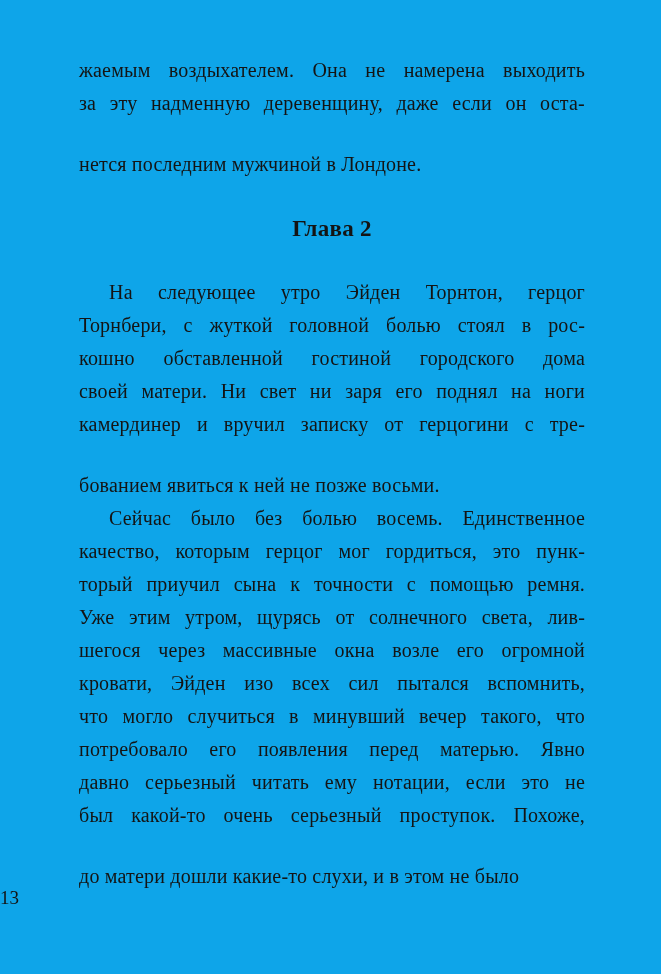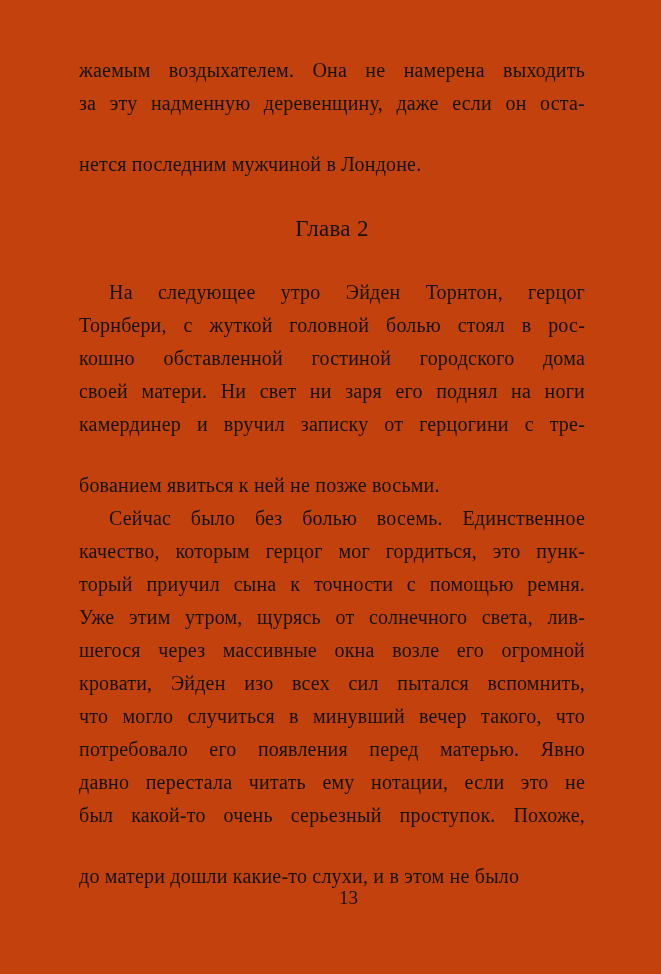"жаемым воздыхателем. Она не намерена" .book-page { background: #c2410c -> #0ea5e9 }
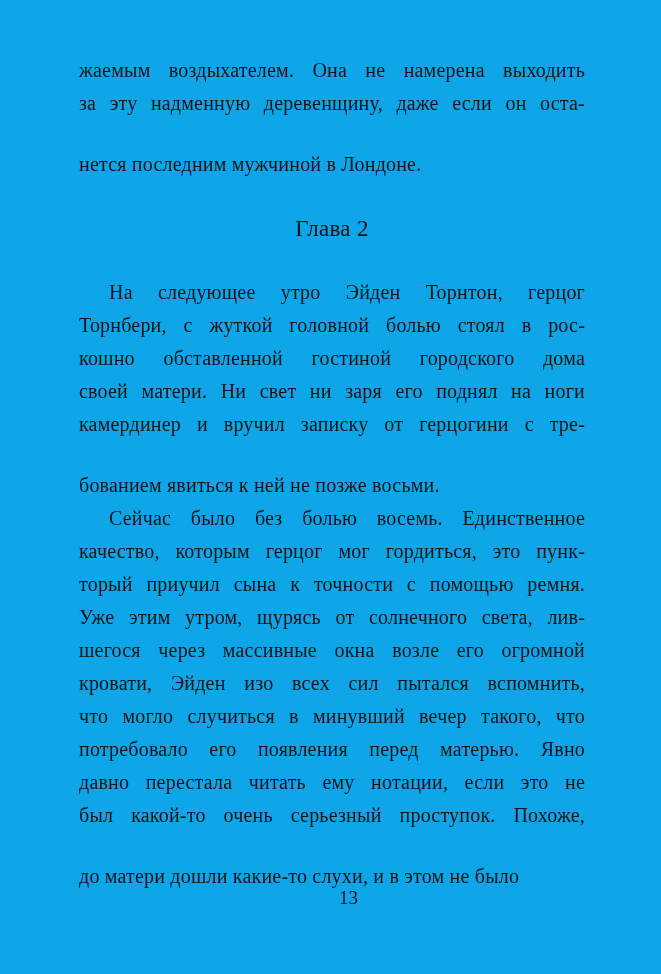"Глава 2" .heading { font-weight: normal -> bold }
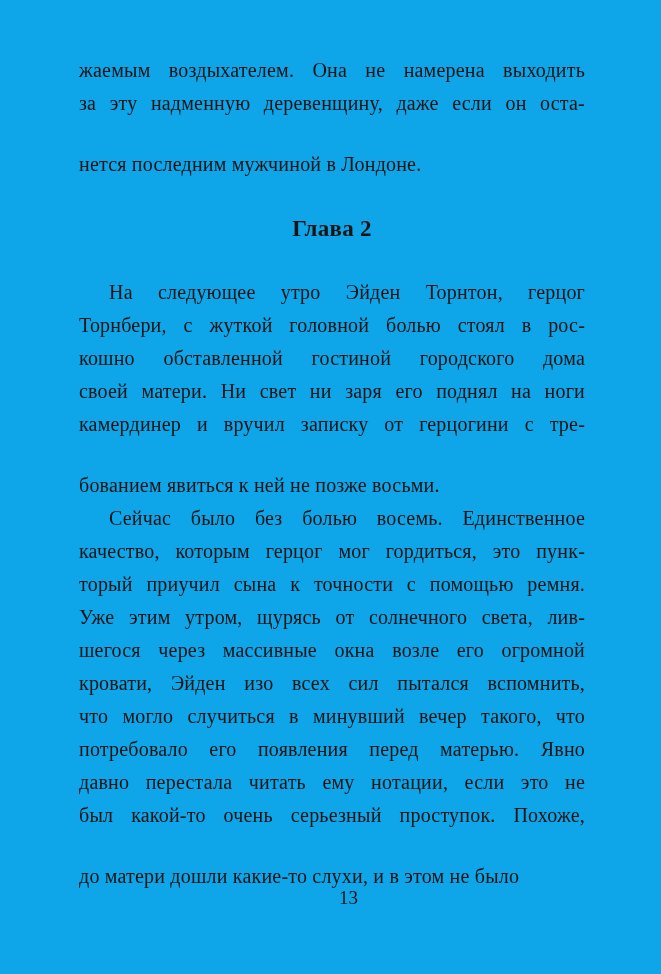"давно перестала читать ему нотации," div.line { text: перестала -> серьезный }
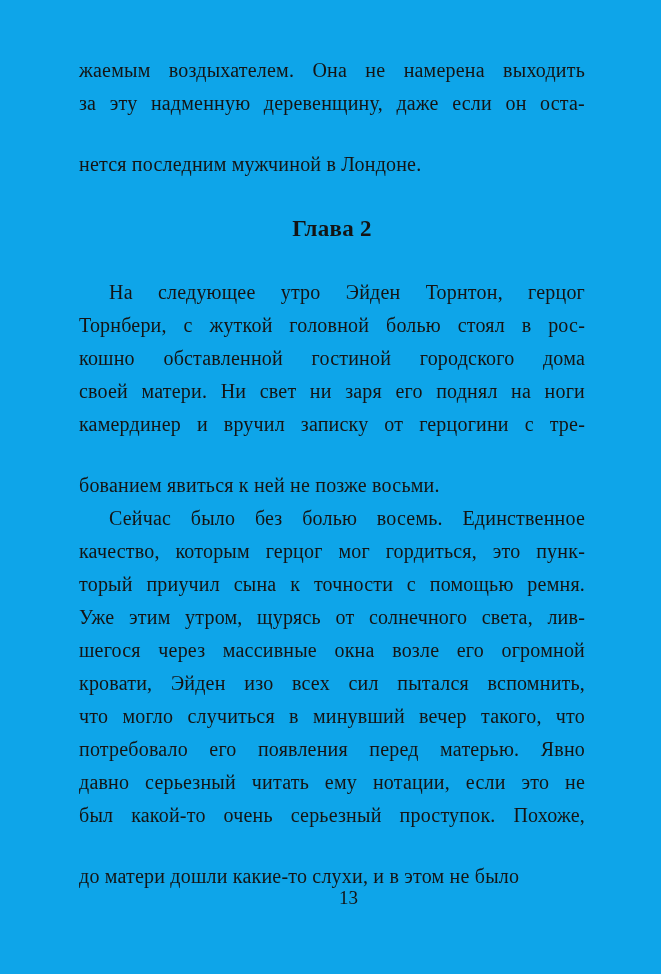"13" .page-number { padding-left: 36px -> none; text-align: center -> left }
